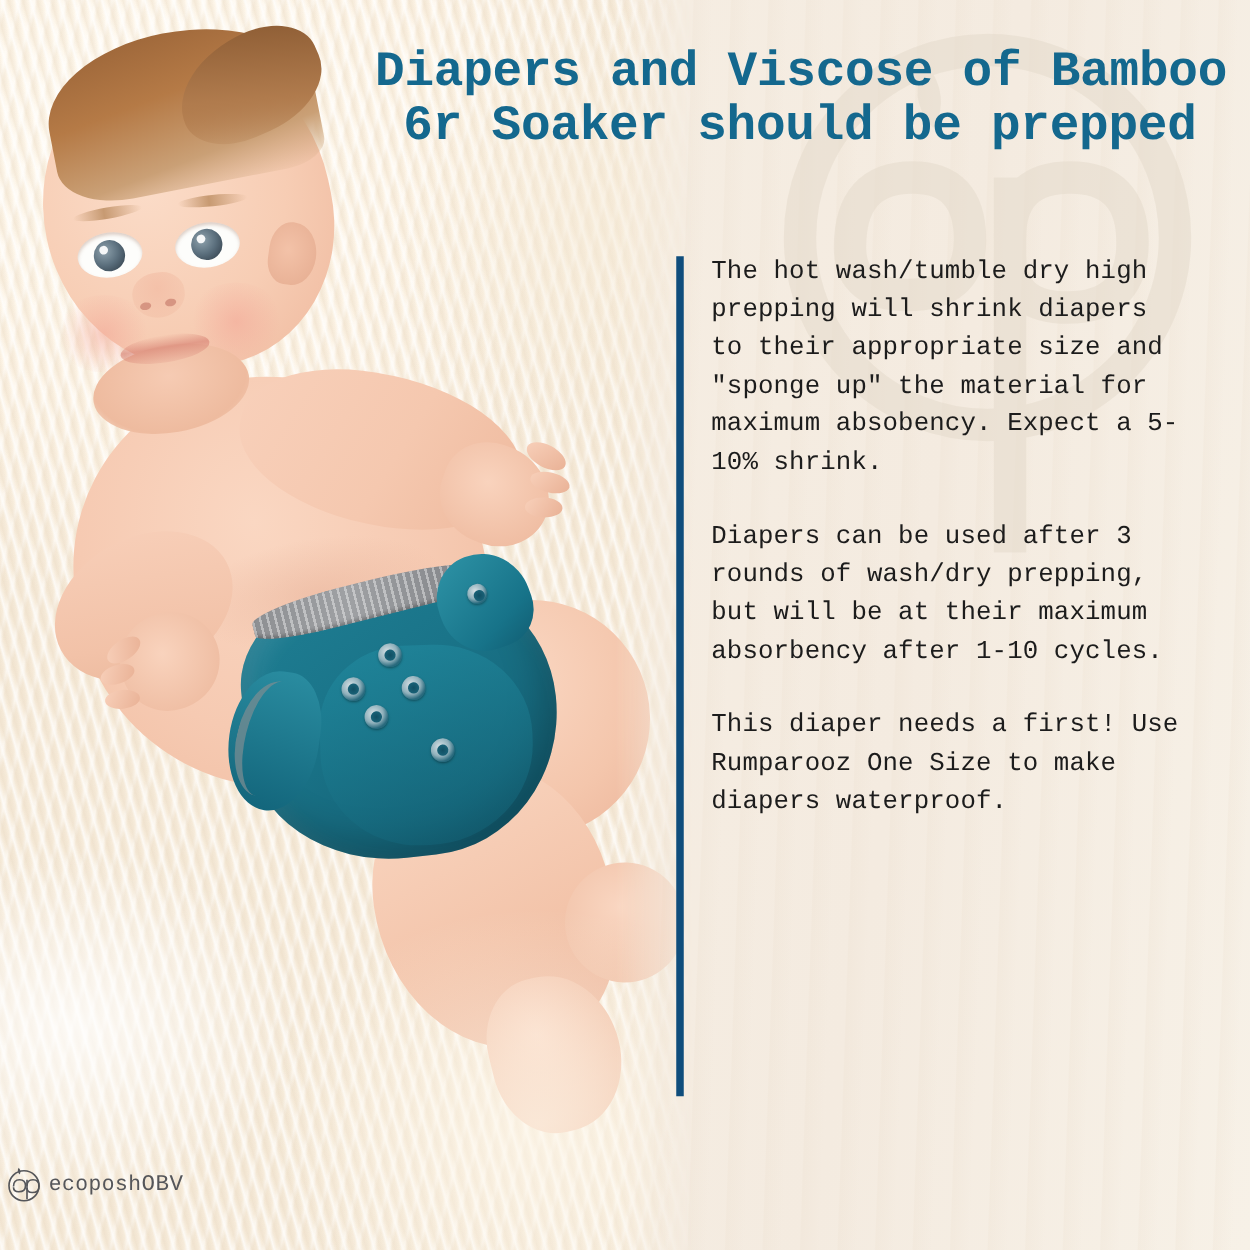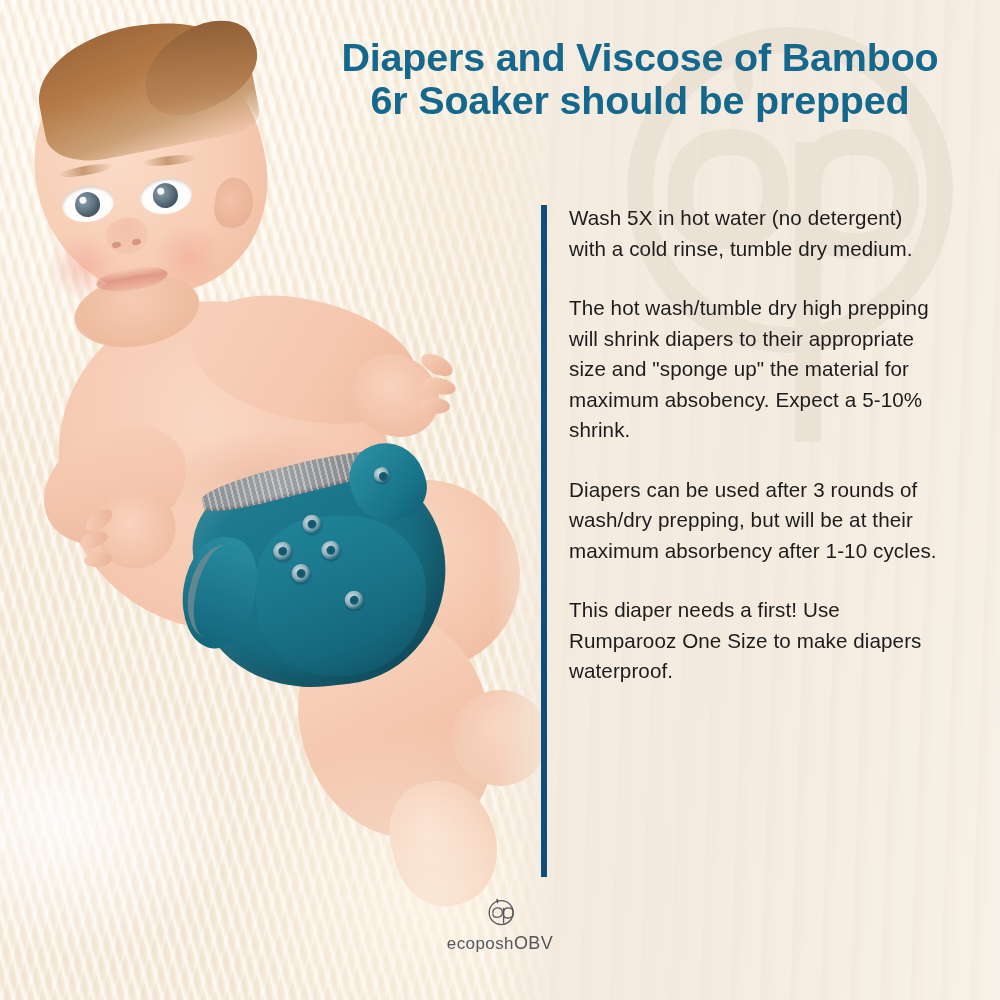"Diapers and Viscose of Bamboo" #page { font-family: Liberation Sans, sans-serif -> Liberation Mono, monospace }
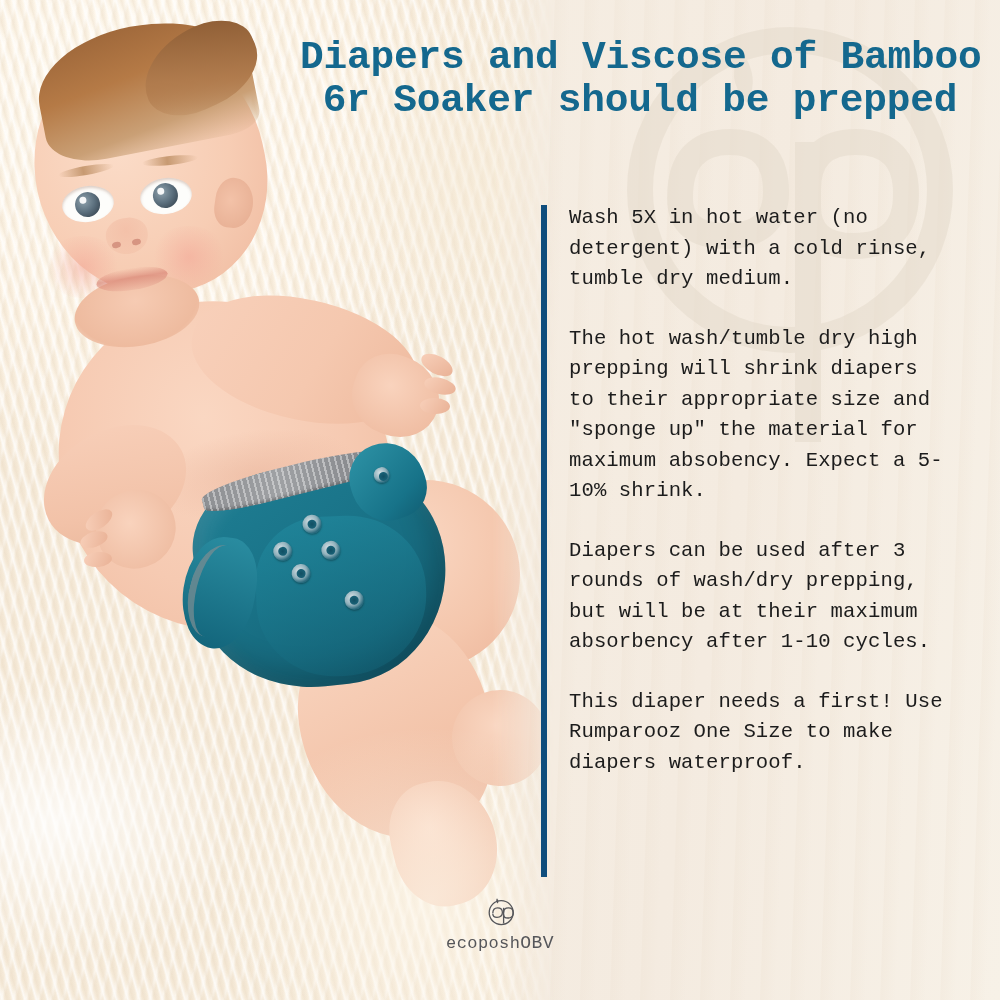"Wash 5X in hot water" p.para { html: <p>Wash 5X in hot water (no detergent) with a cold rinse, tumble dry medium.</p> -> none }
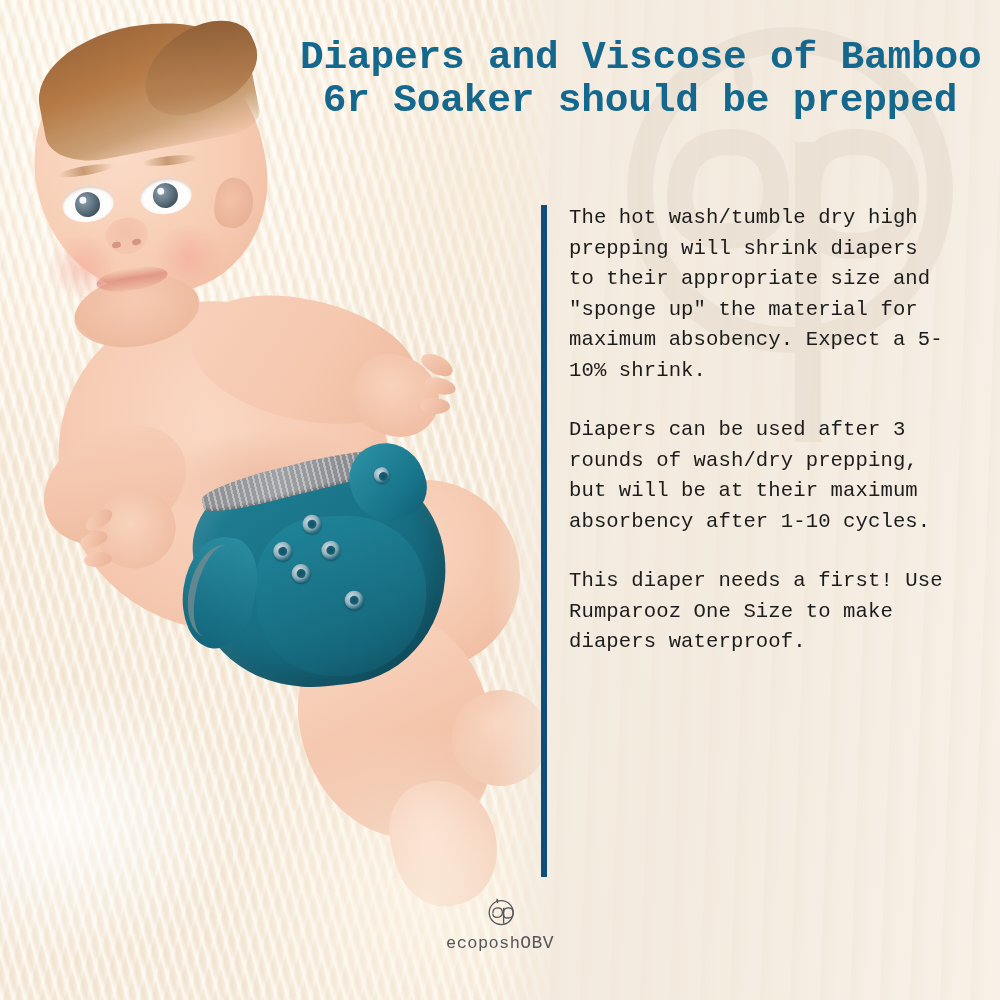"ecoposhOBV" .logo { flex-direction: column -> none; top: 894px -> 930px }
